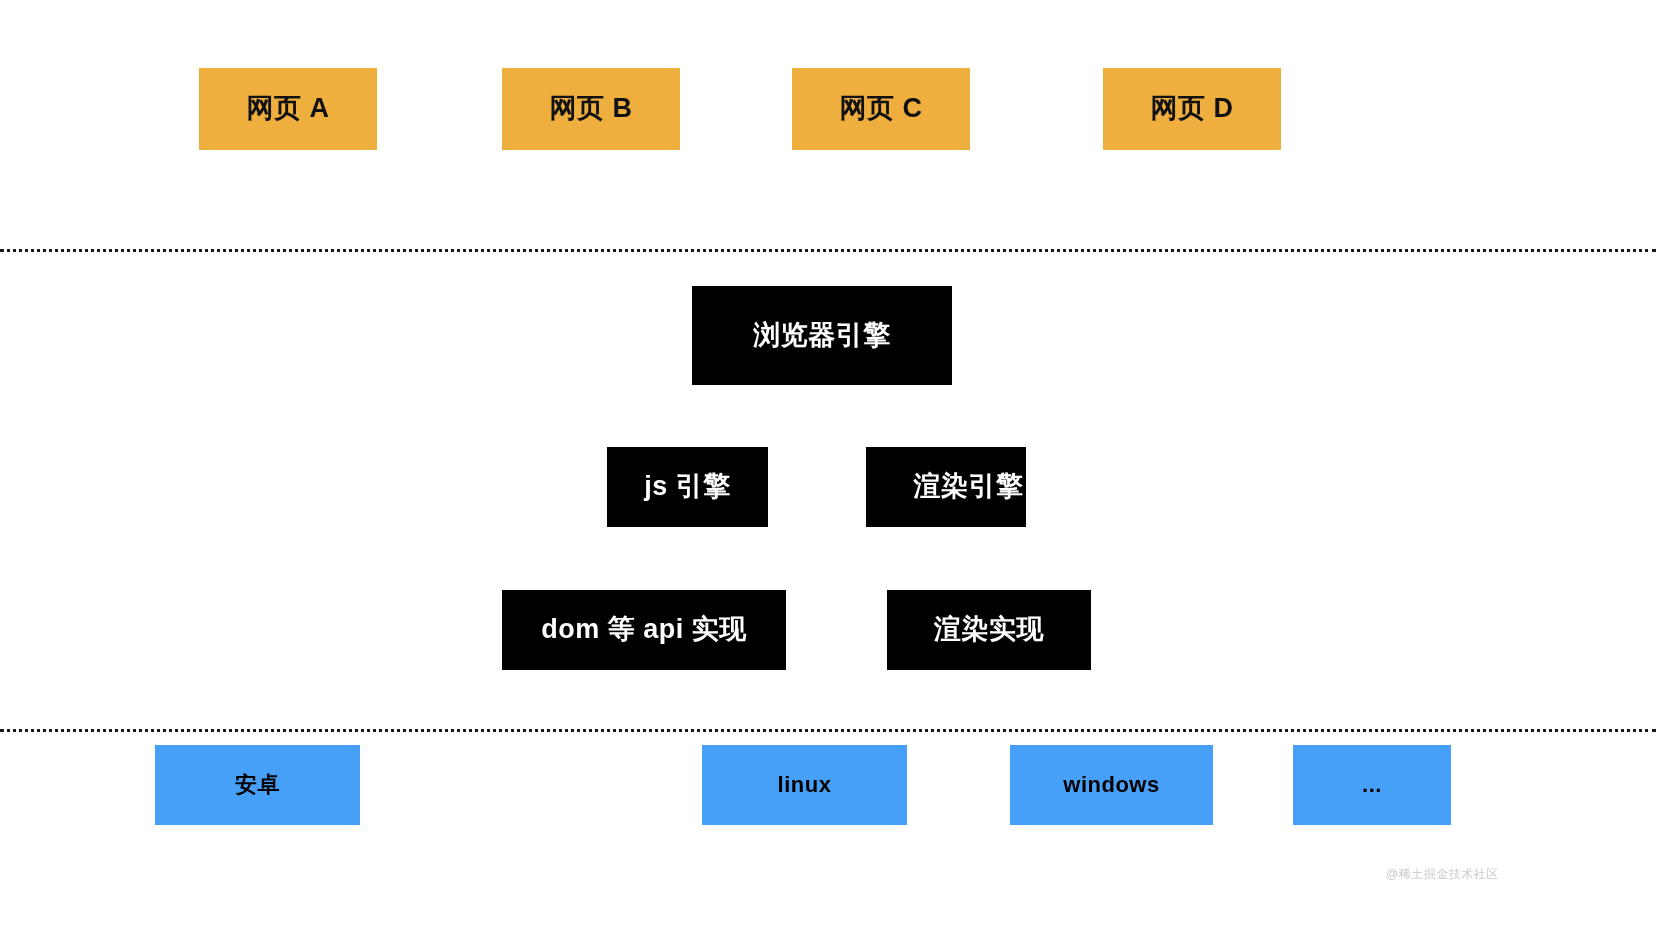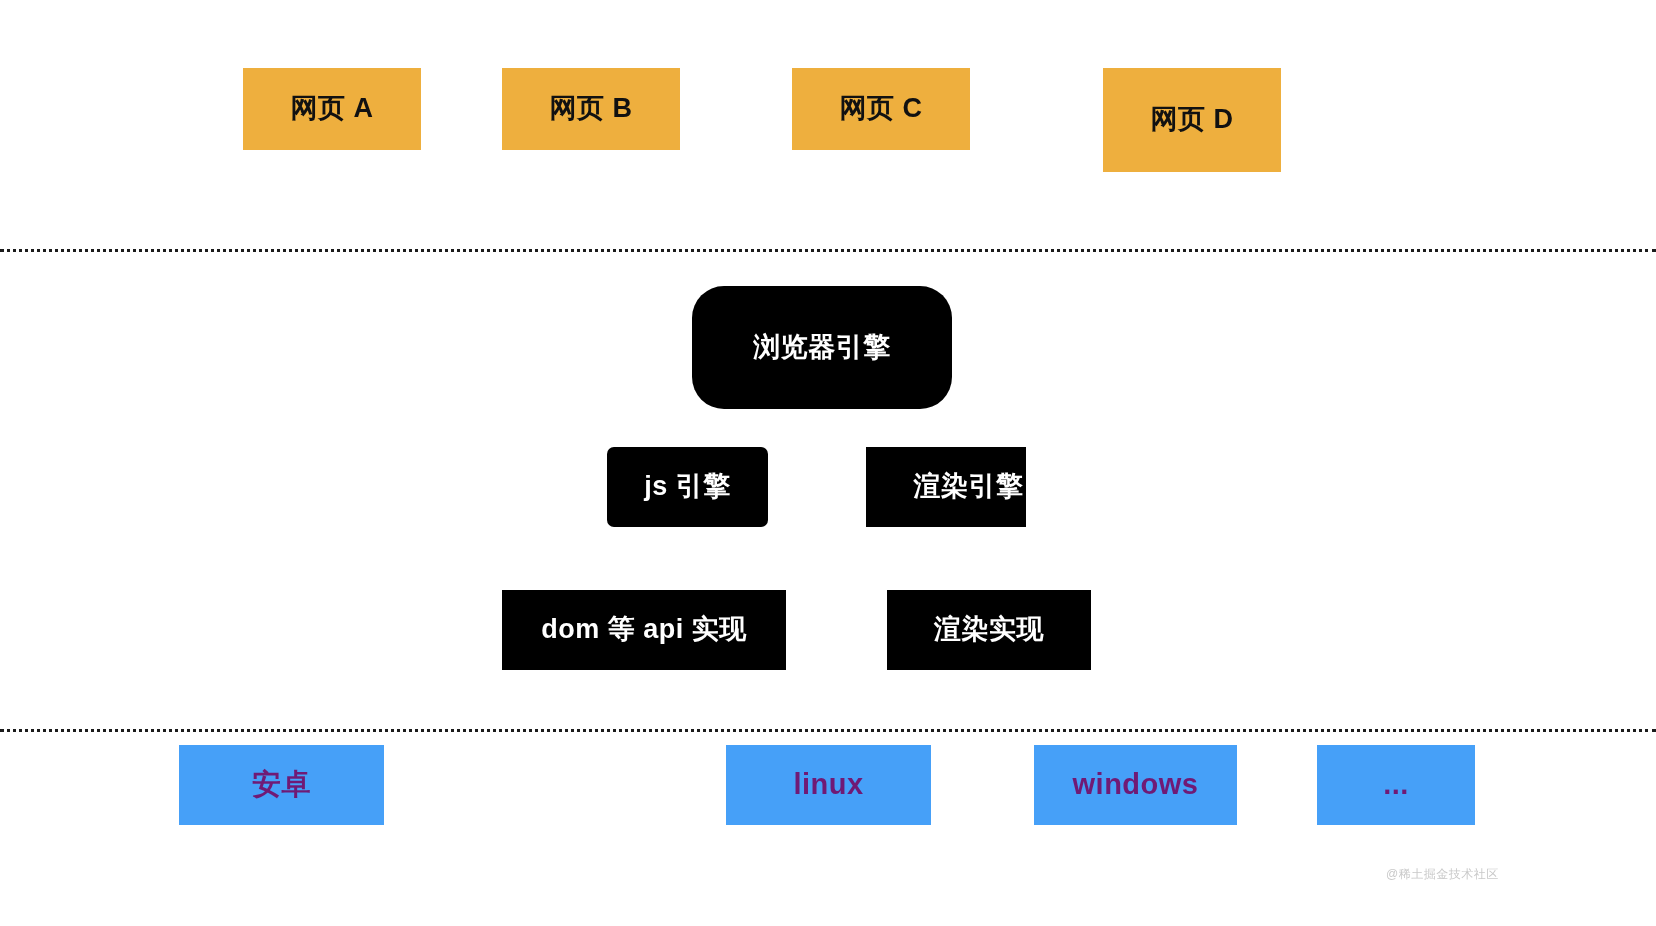"网页 A" div.node { margin-left: 44px -> none }
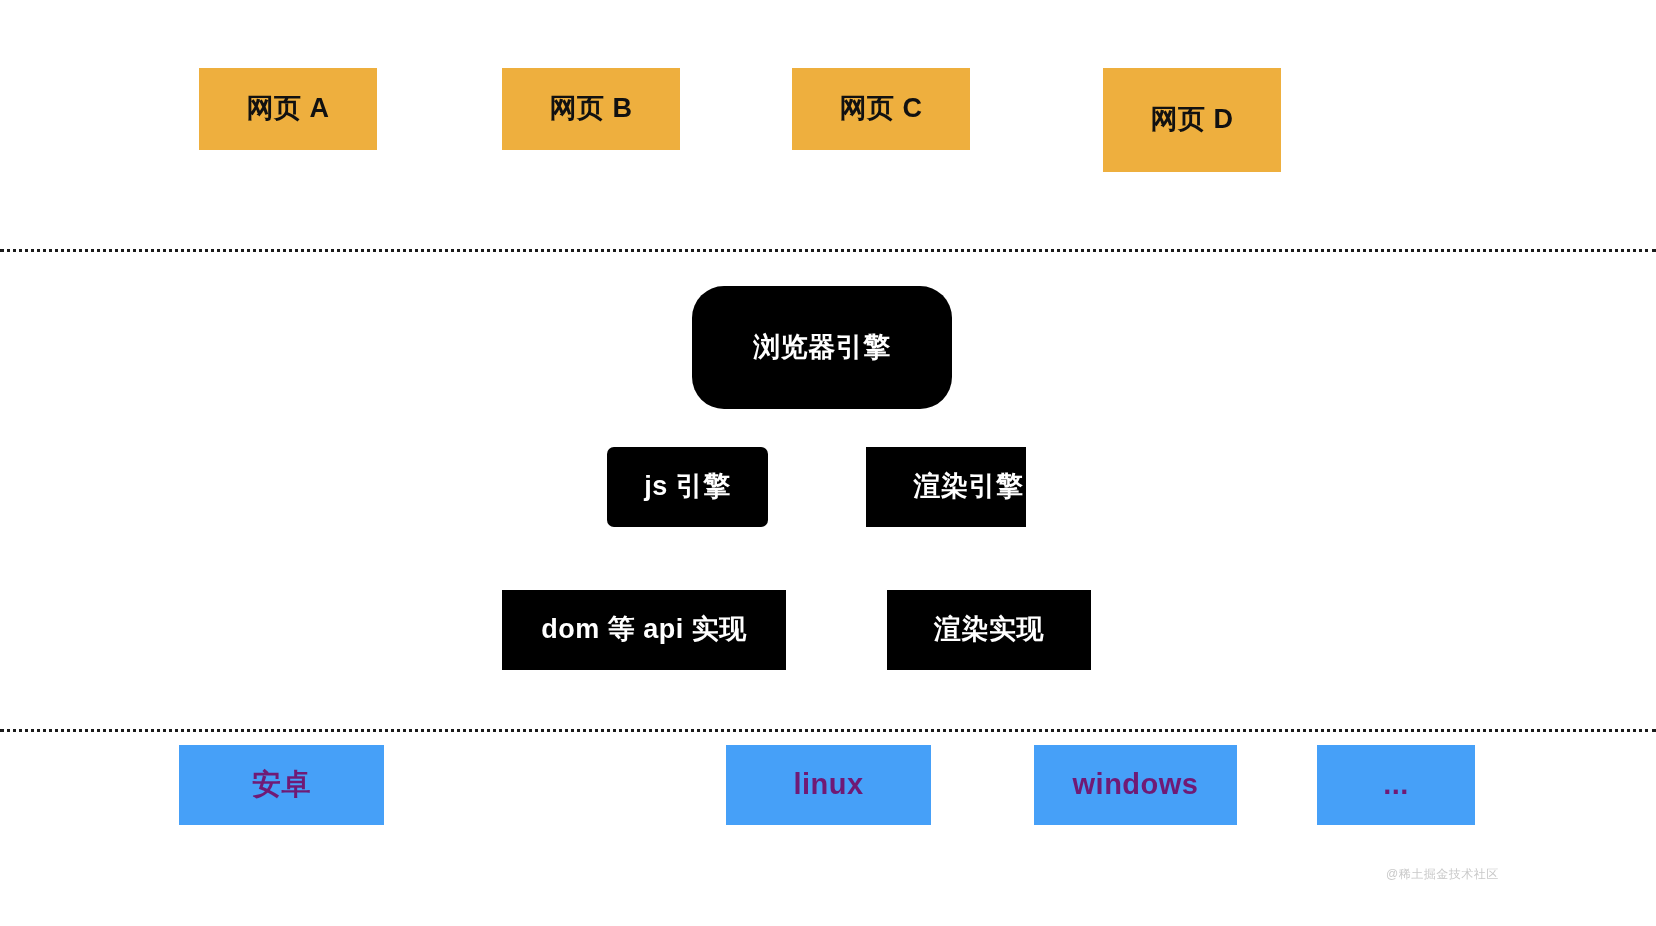"网页 D" div.node { height: 104px -> 82px }
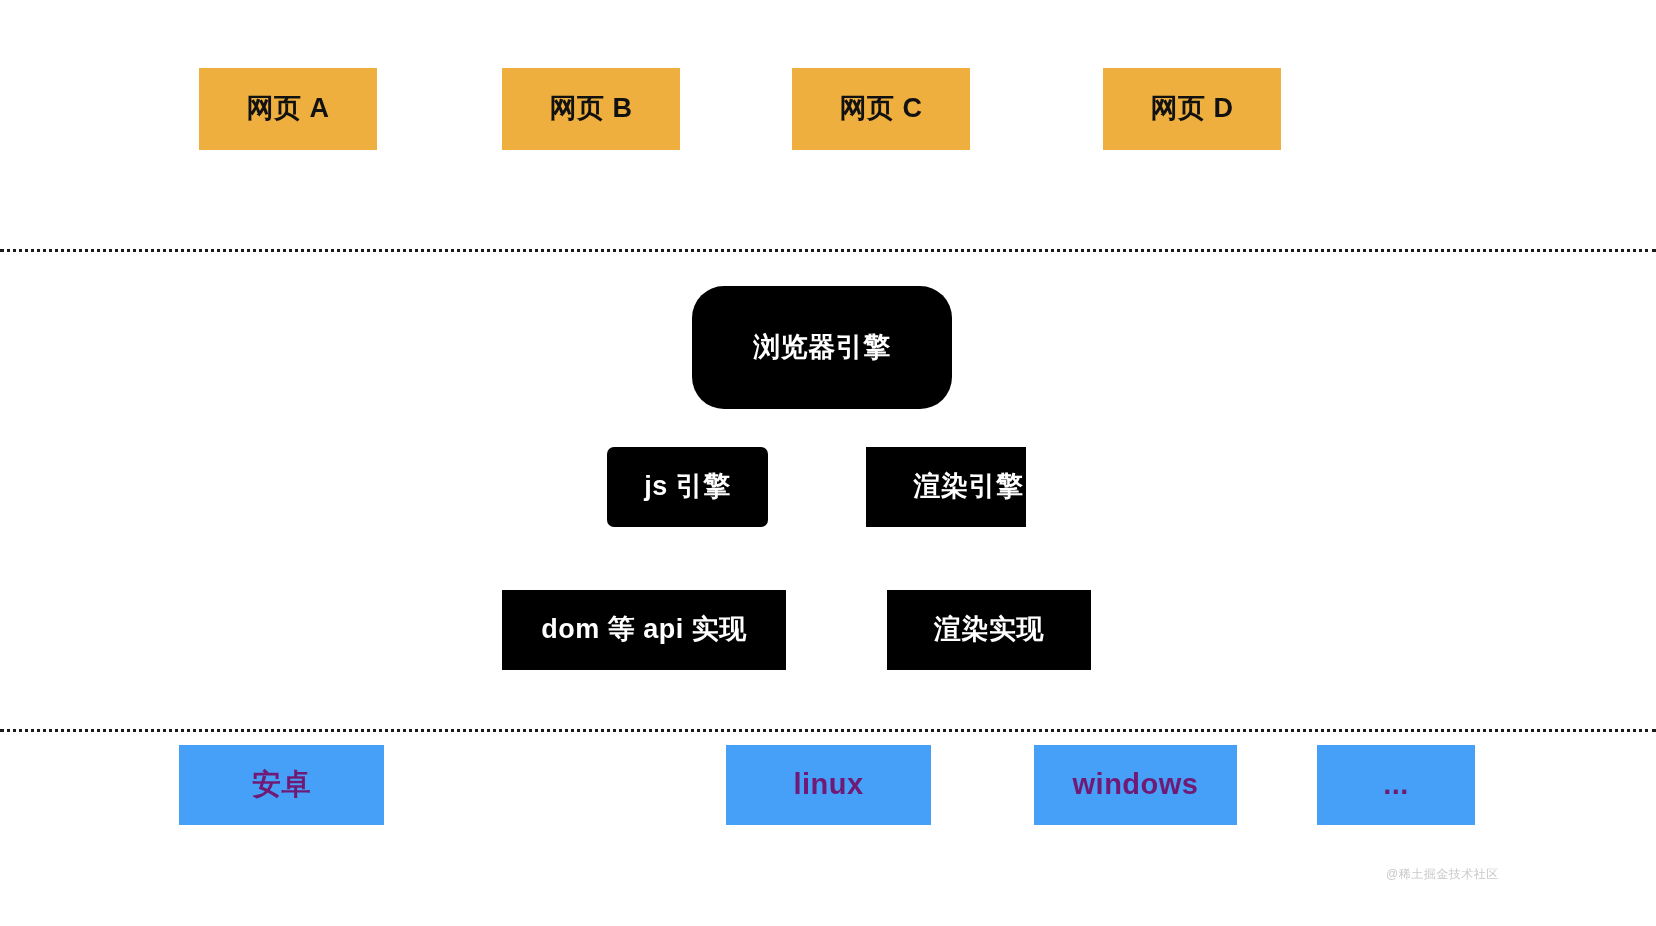"浏览器引擎" div.node { border-radius: 32px -> none; height: 123px -> 99px }
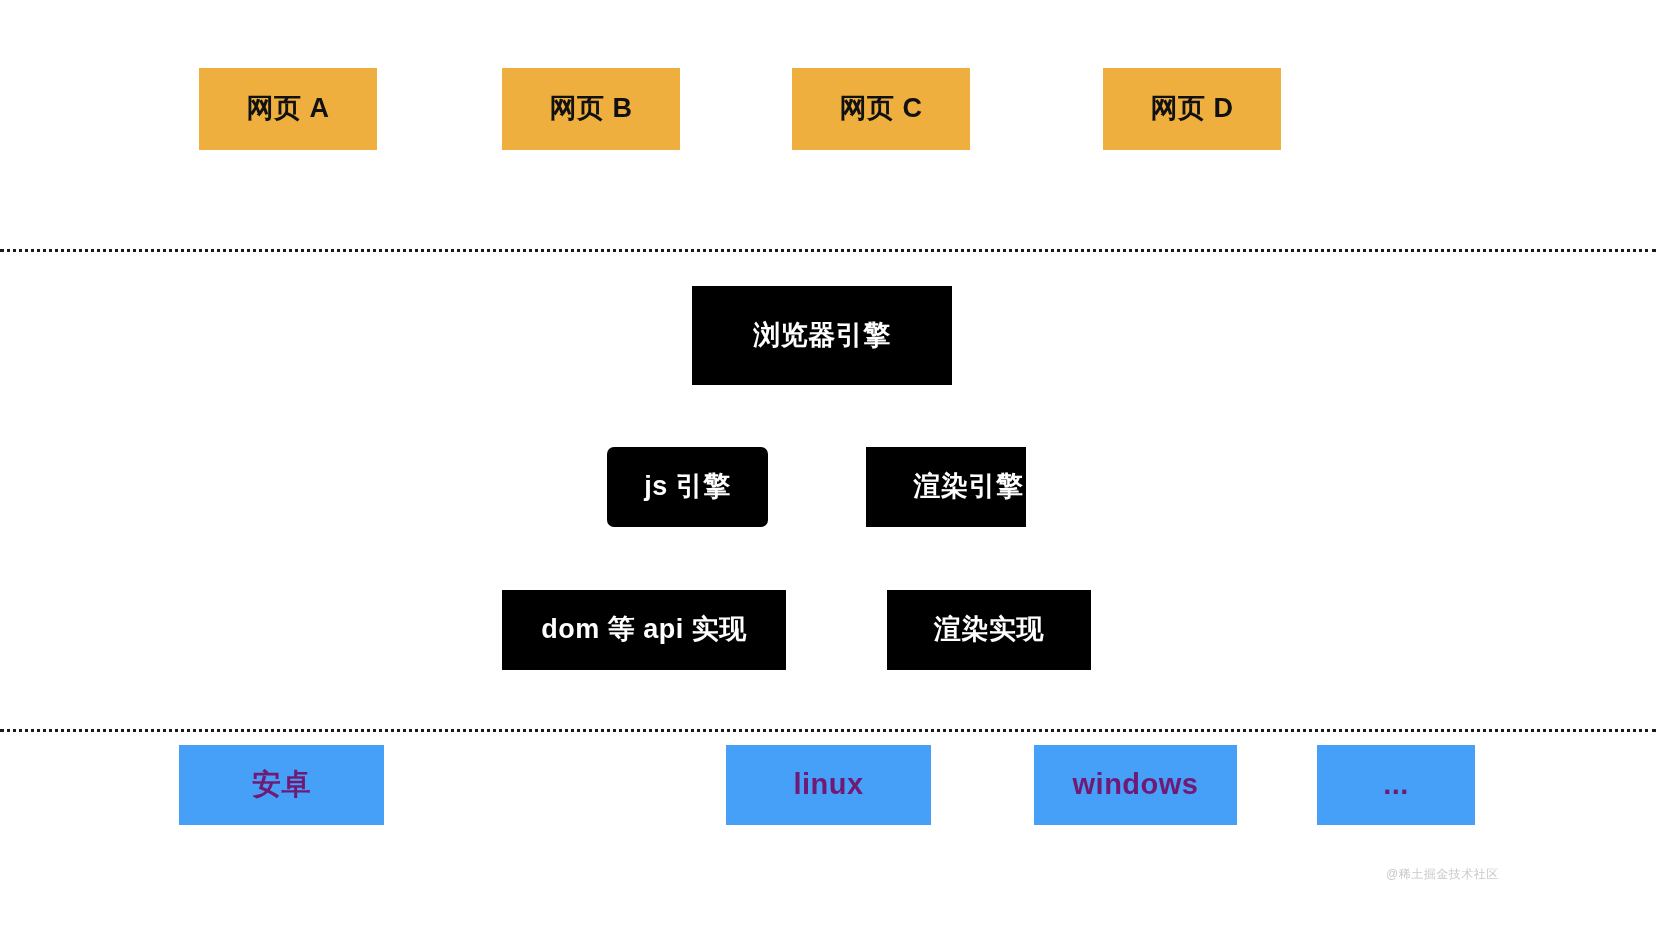"js 引擎" div.node { border-radius: 7px -> none }
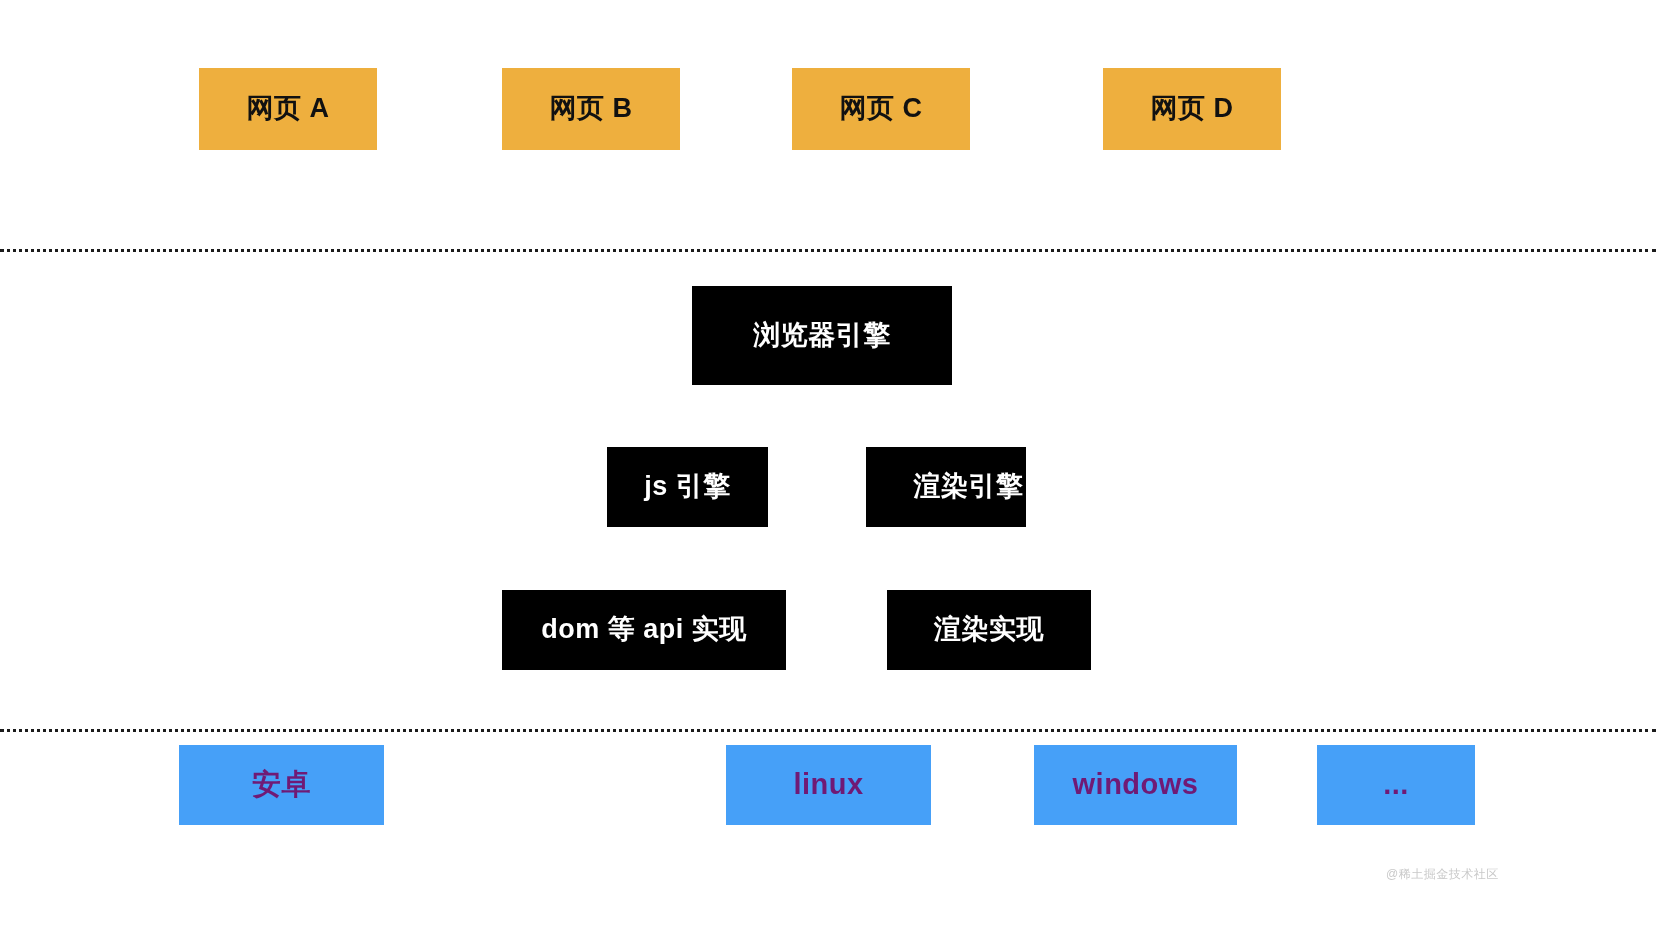"安卓" .node.os { color: #701a75 -> #000000; font-size: 29px -> 22px; margin-left: 24px -> none }
